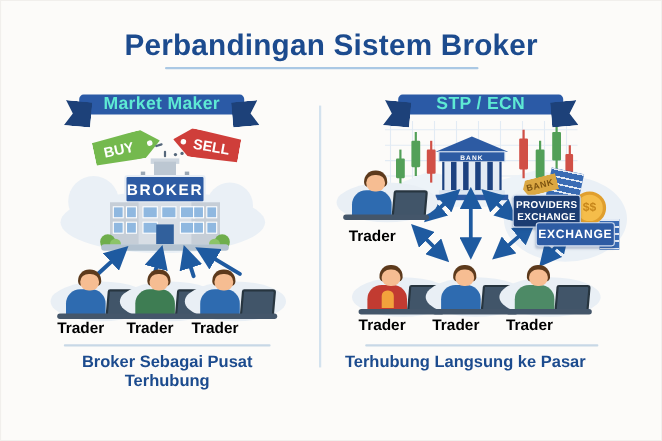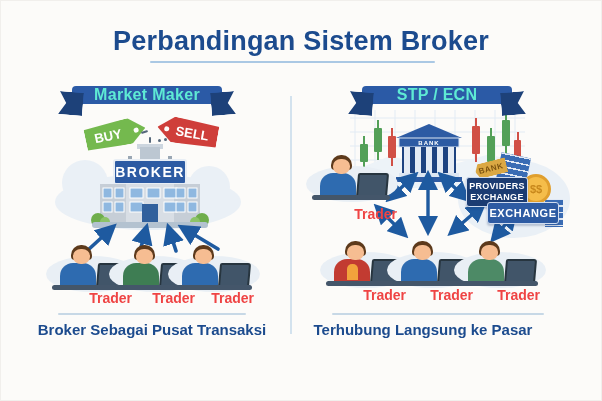"Trader" .trader-label { color: #ef4444 -> #000000; text-align: right -> left }
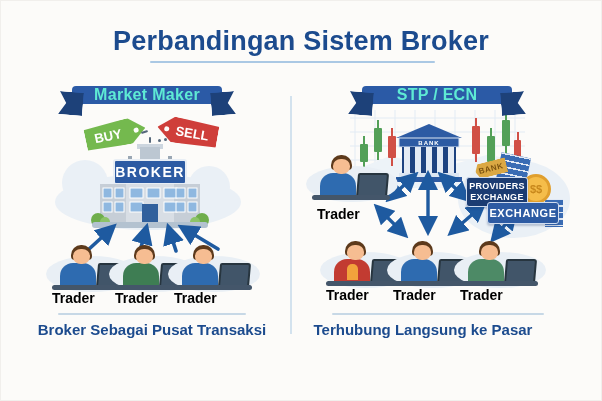"Broker Sebagai Pusat Transaksi" div.abs { text: Transaksi -> Terhubung }
